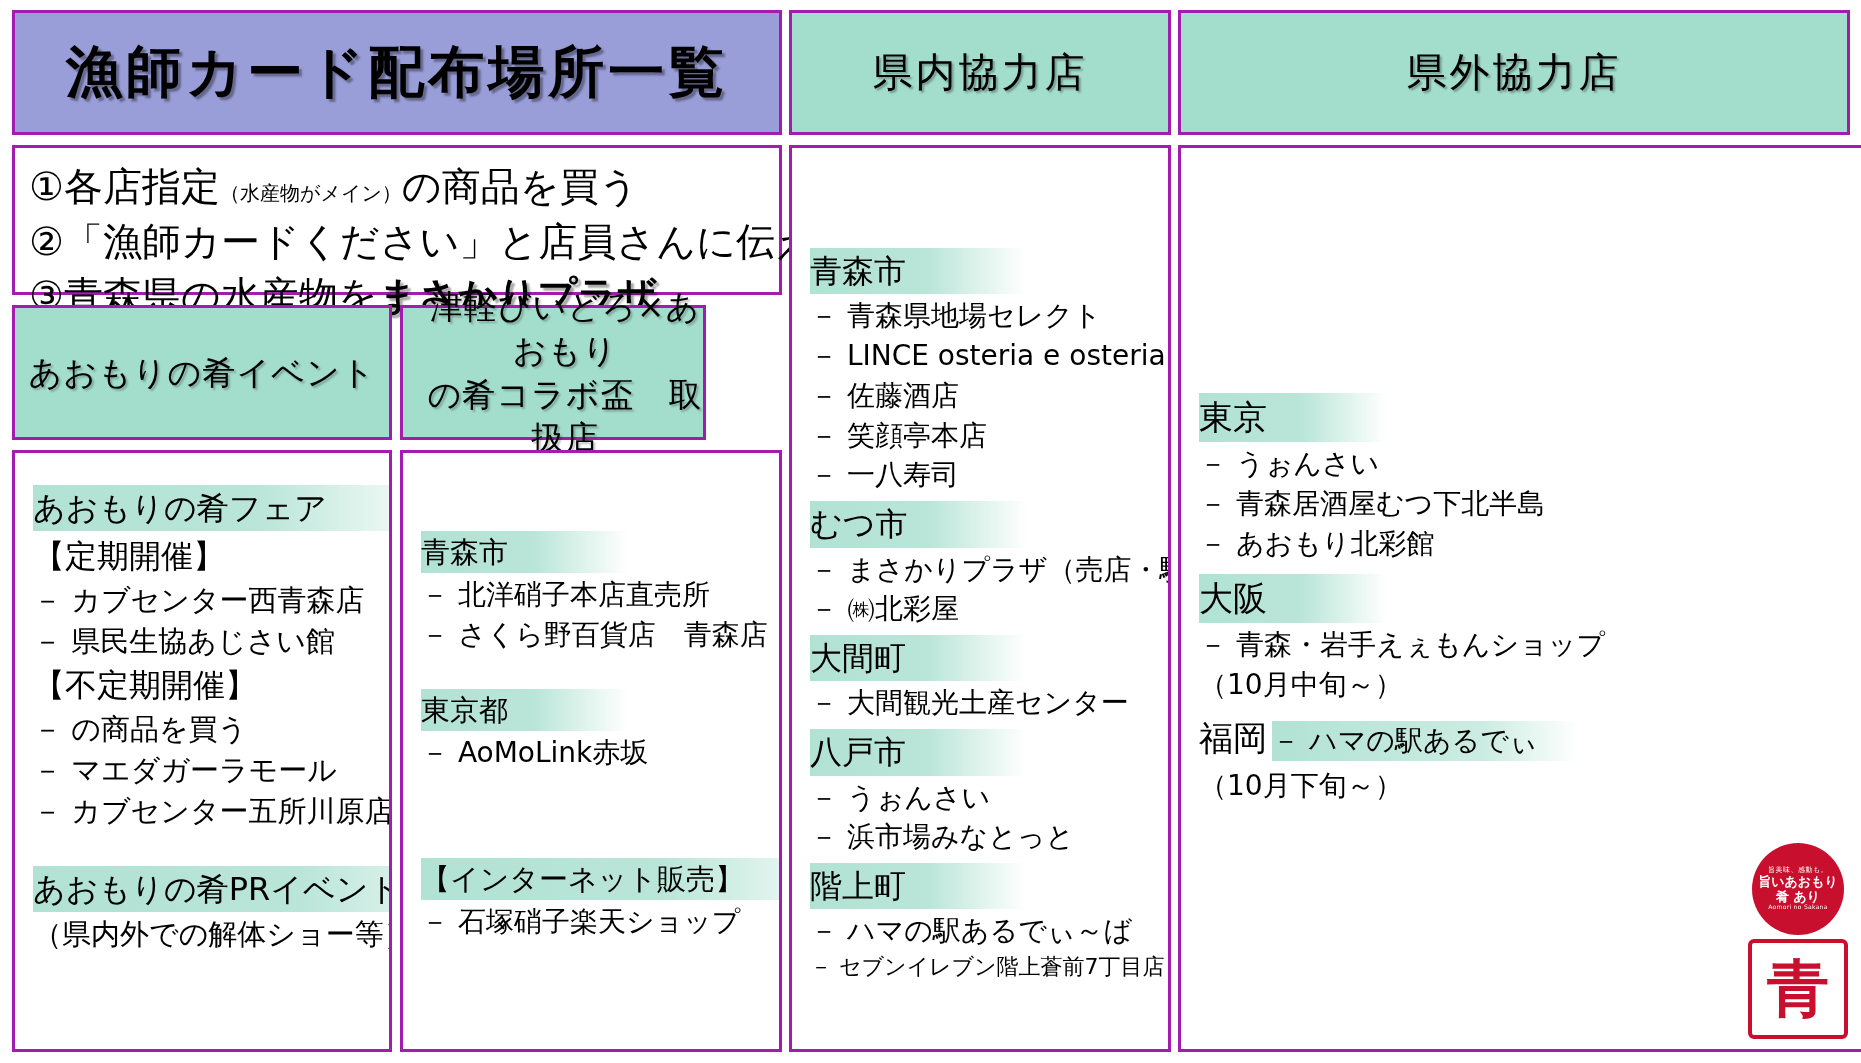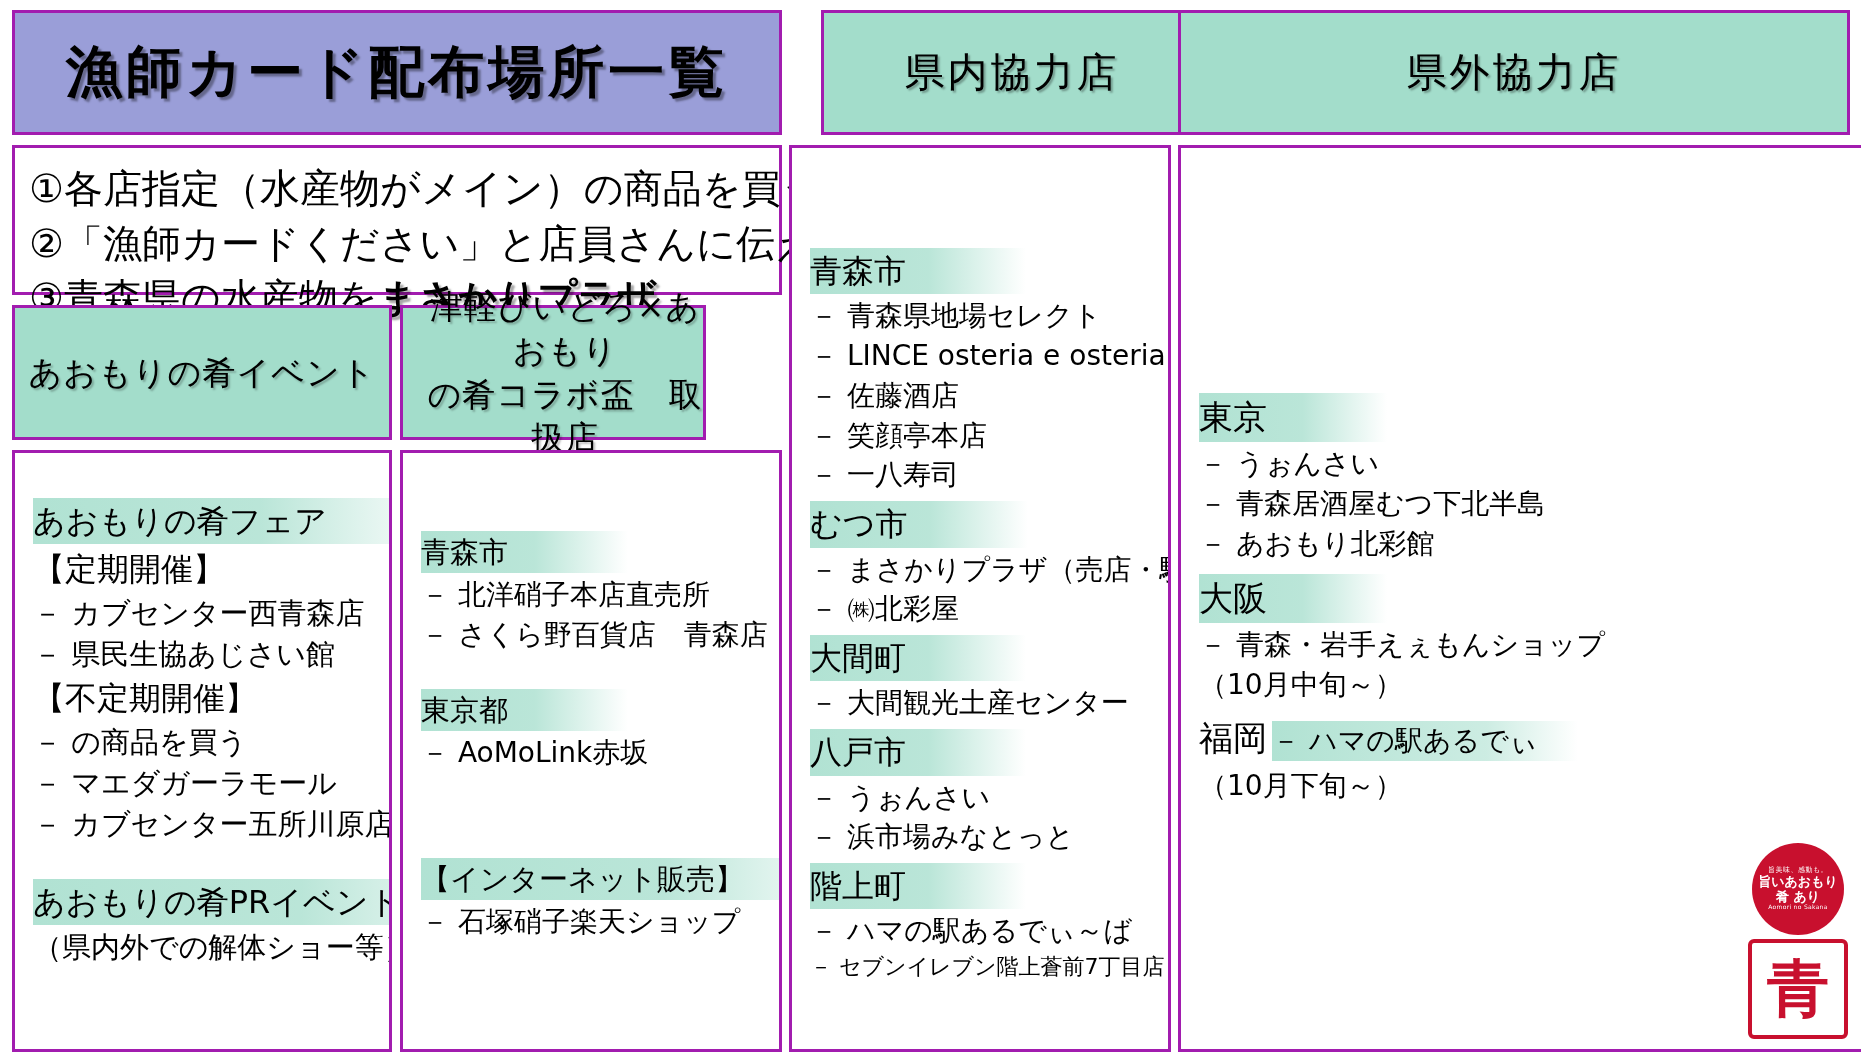"県内協力店" div.box { margin-left: 32px -> none }
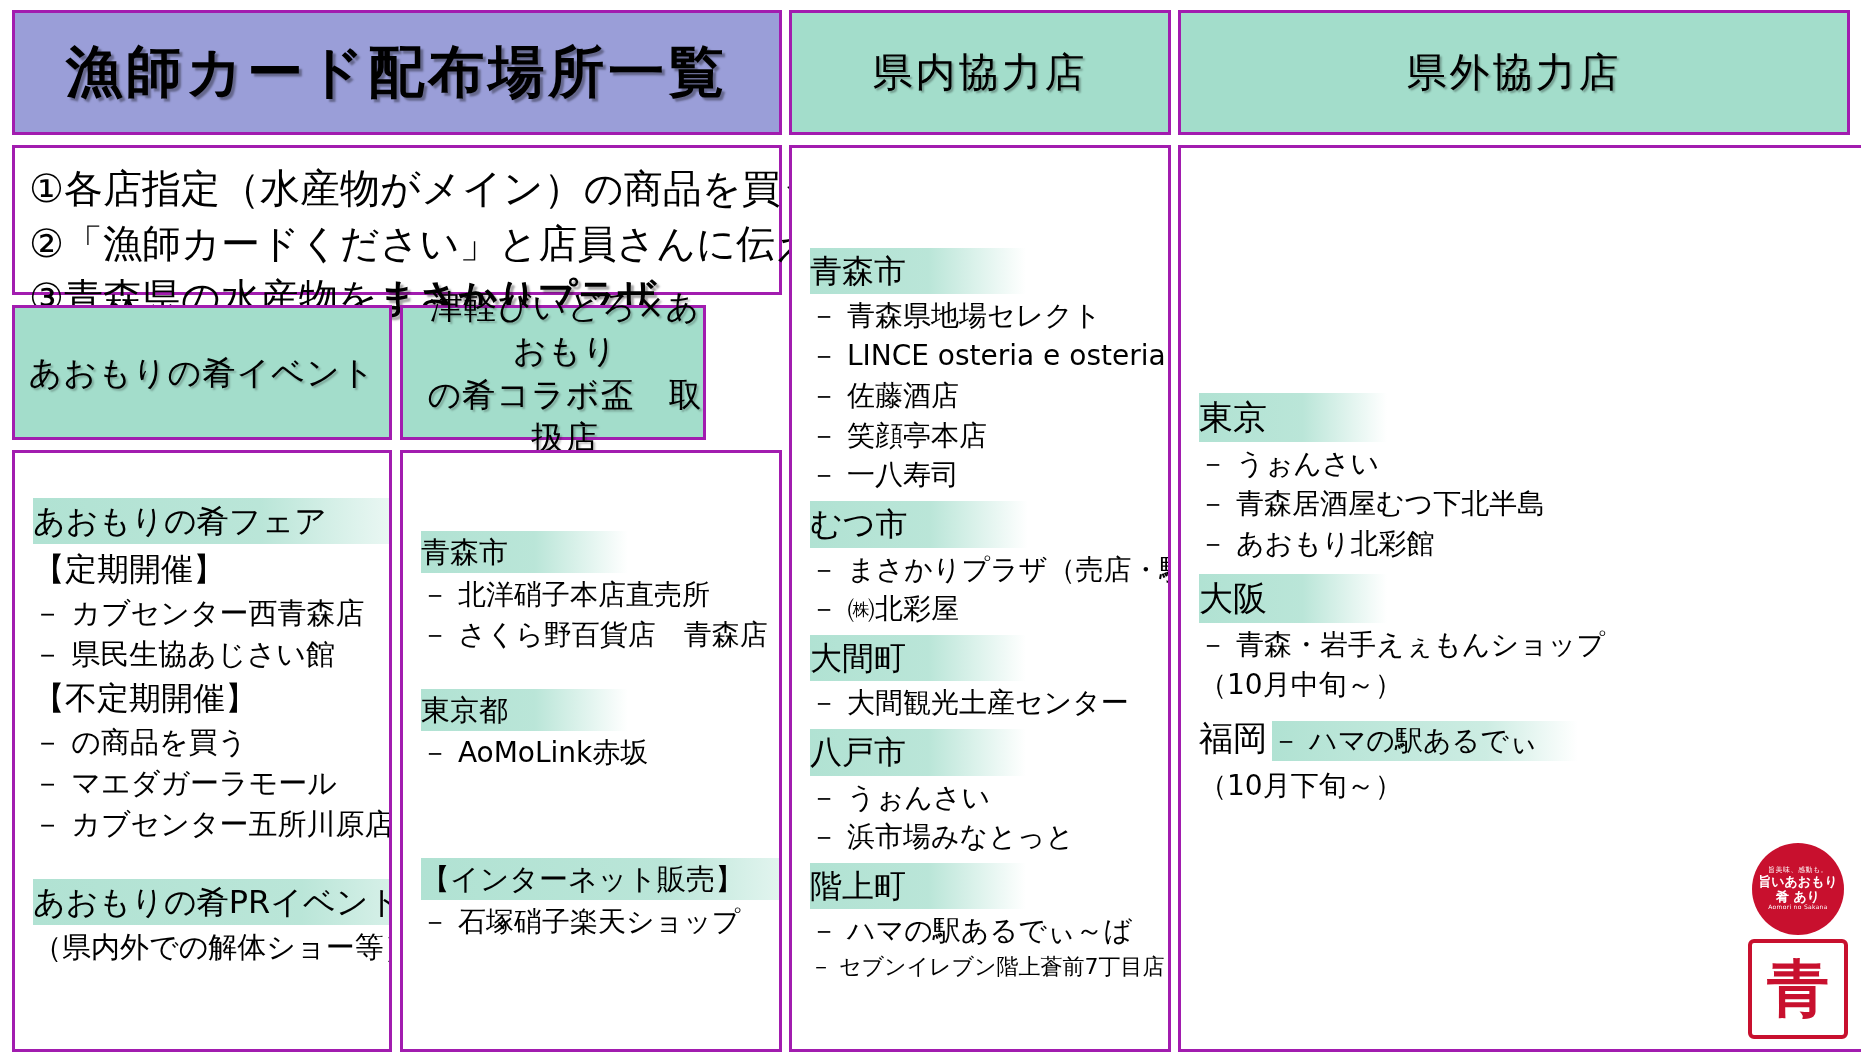"（水産物がメイン）" .steps .small { font-size: 40px -> 20px }
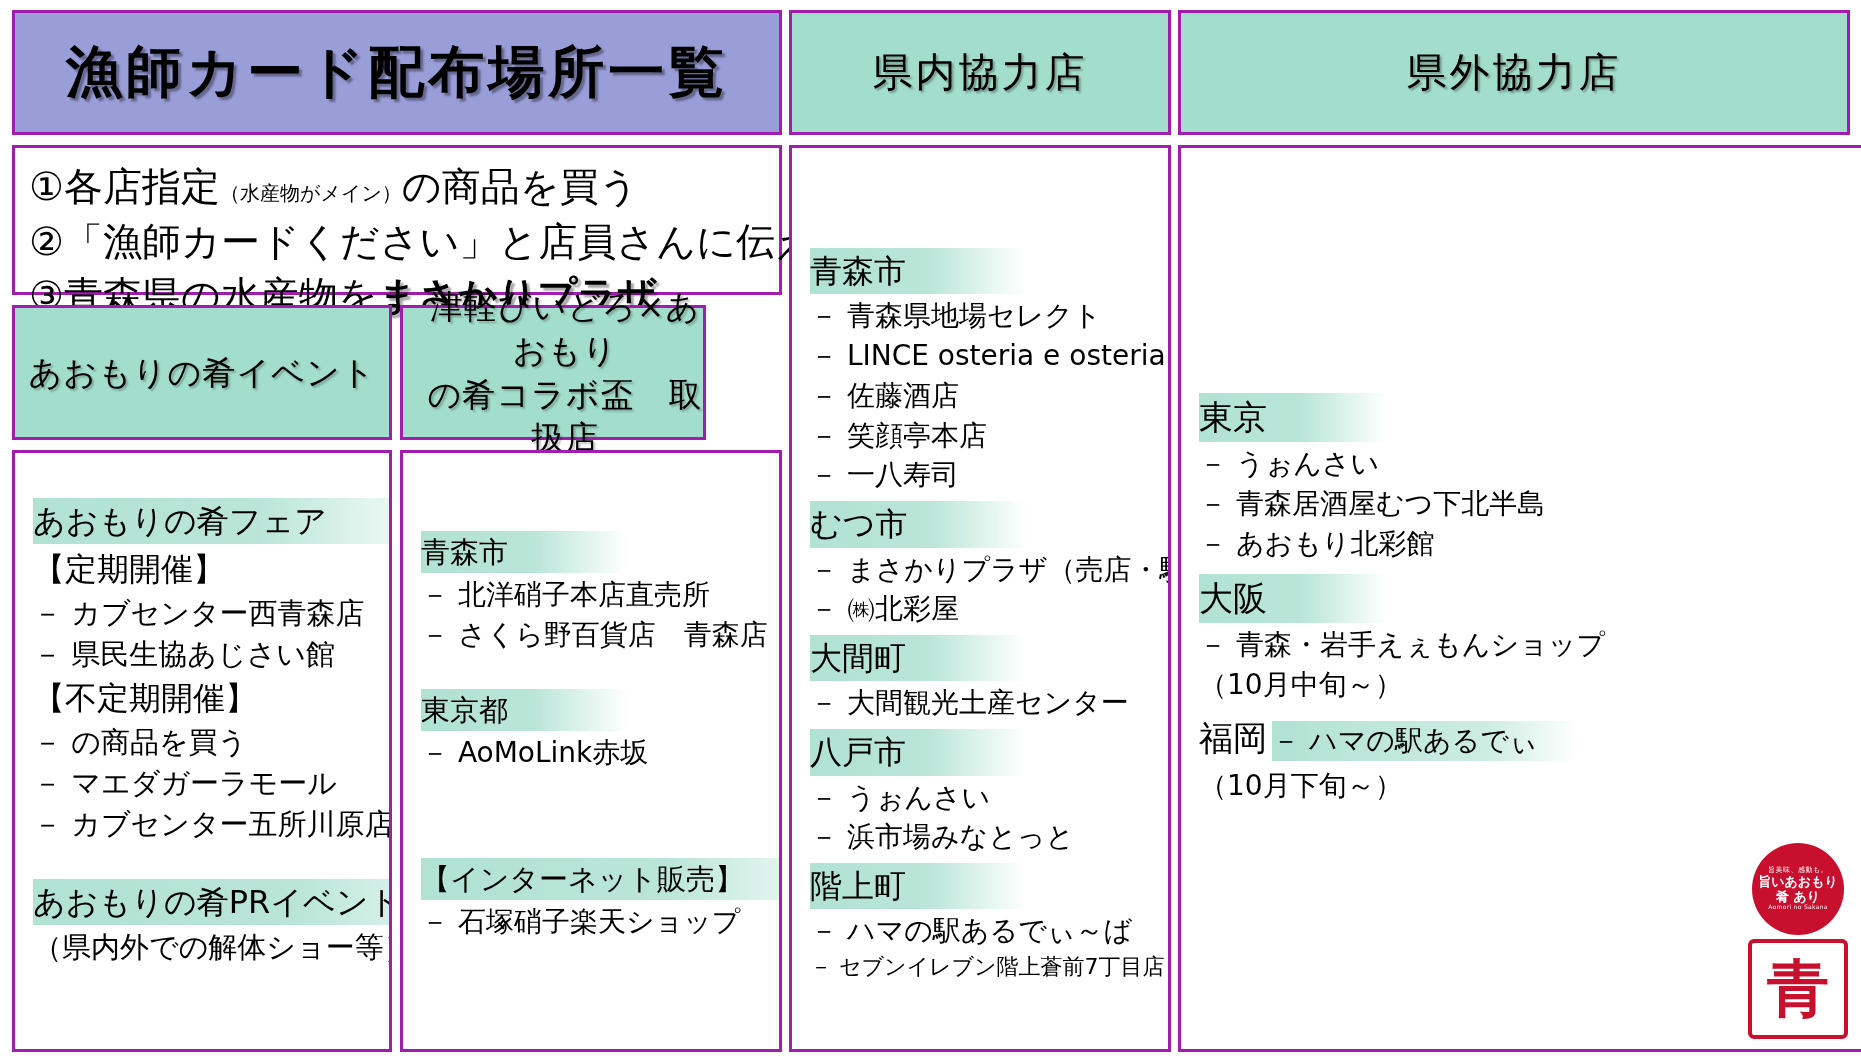"あおもりの肴フェア" div.panel-inner { padding-top: 45px -> 32px }
